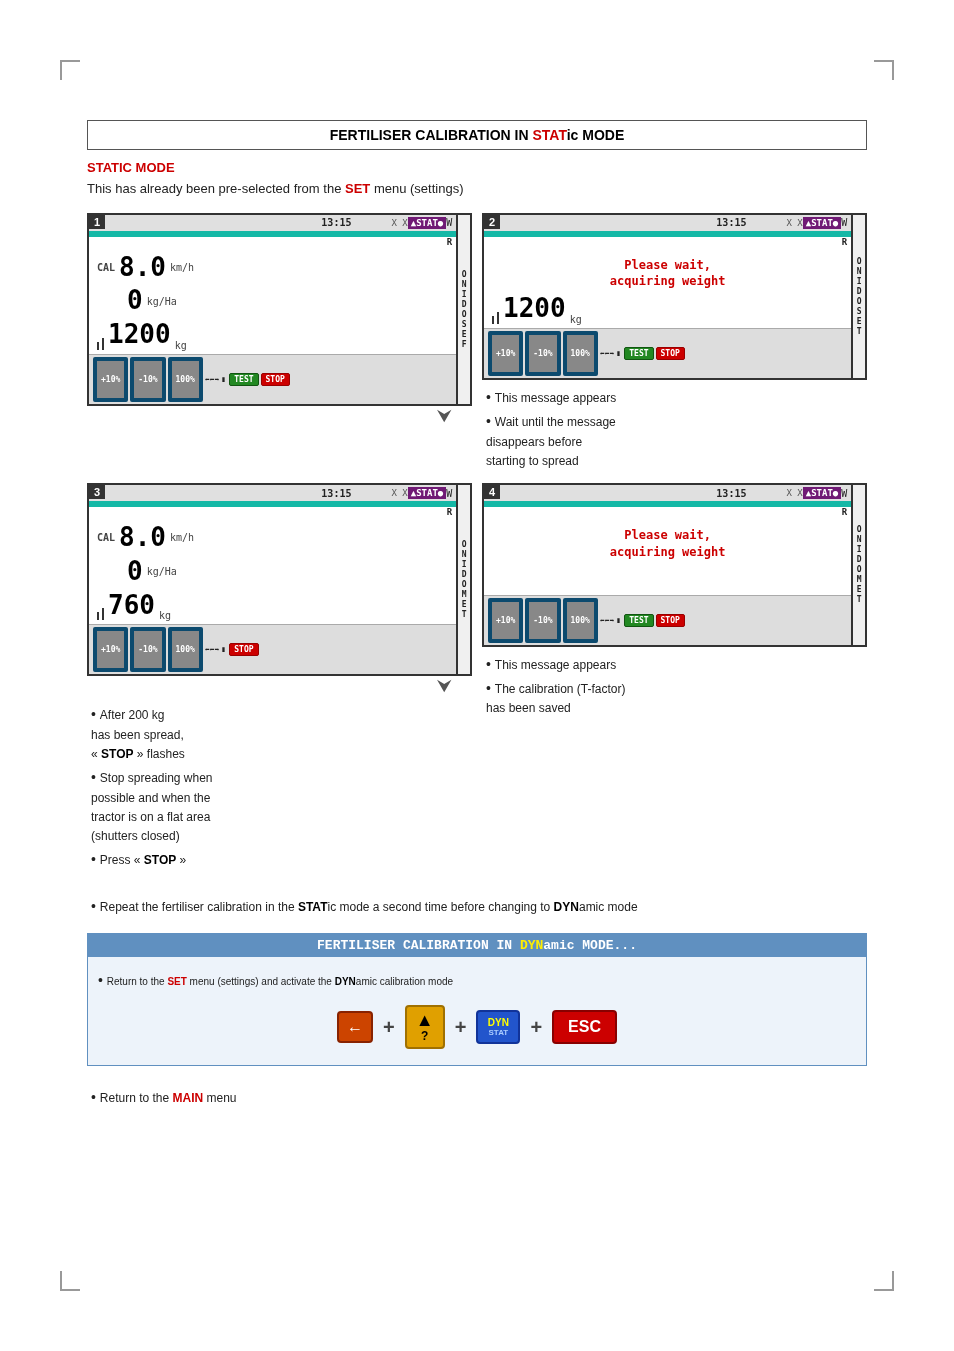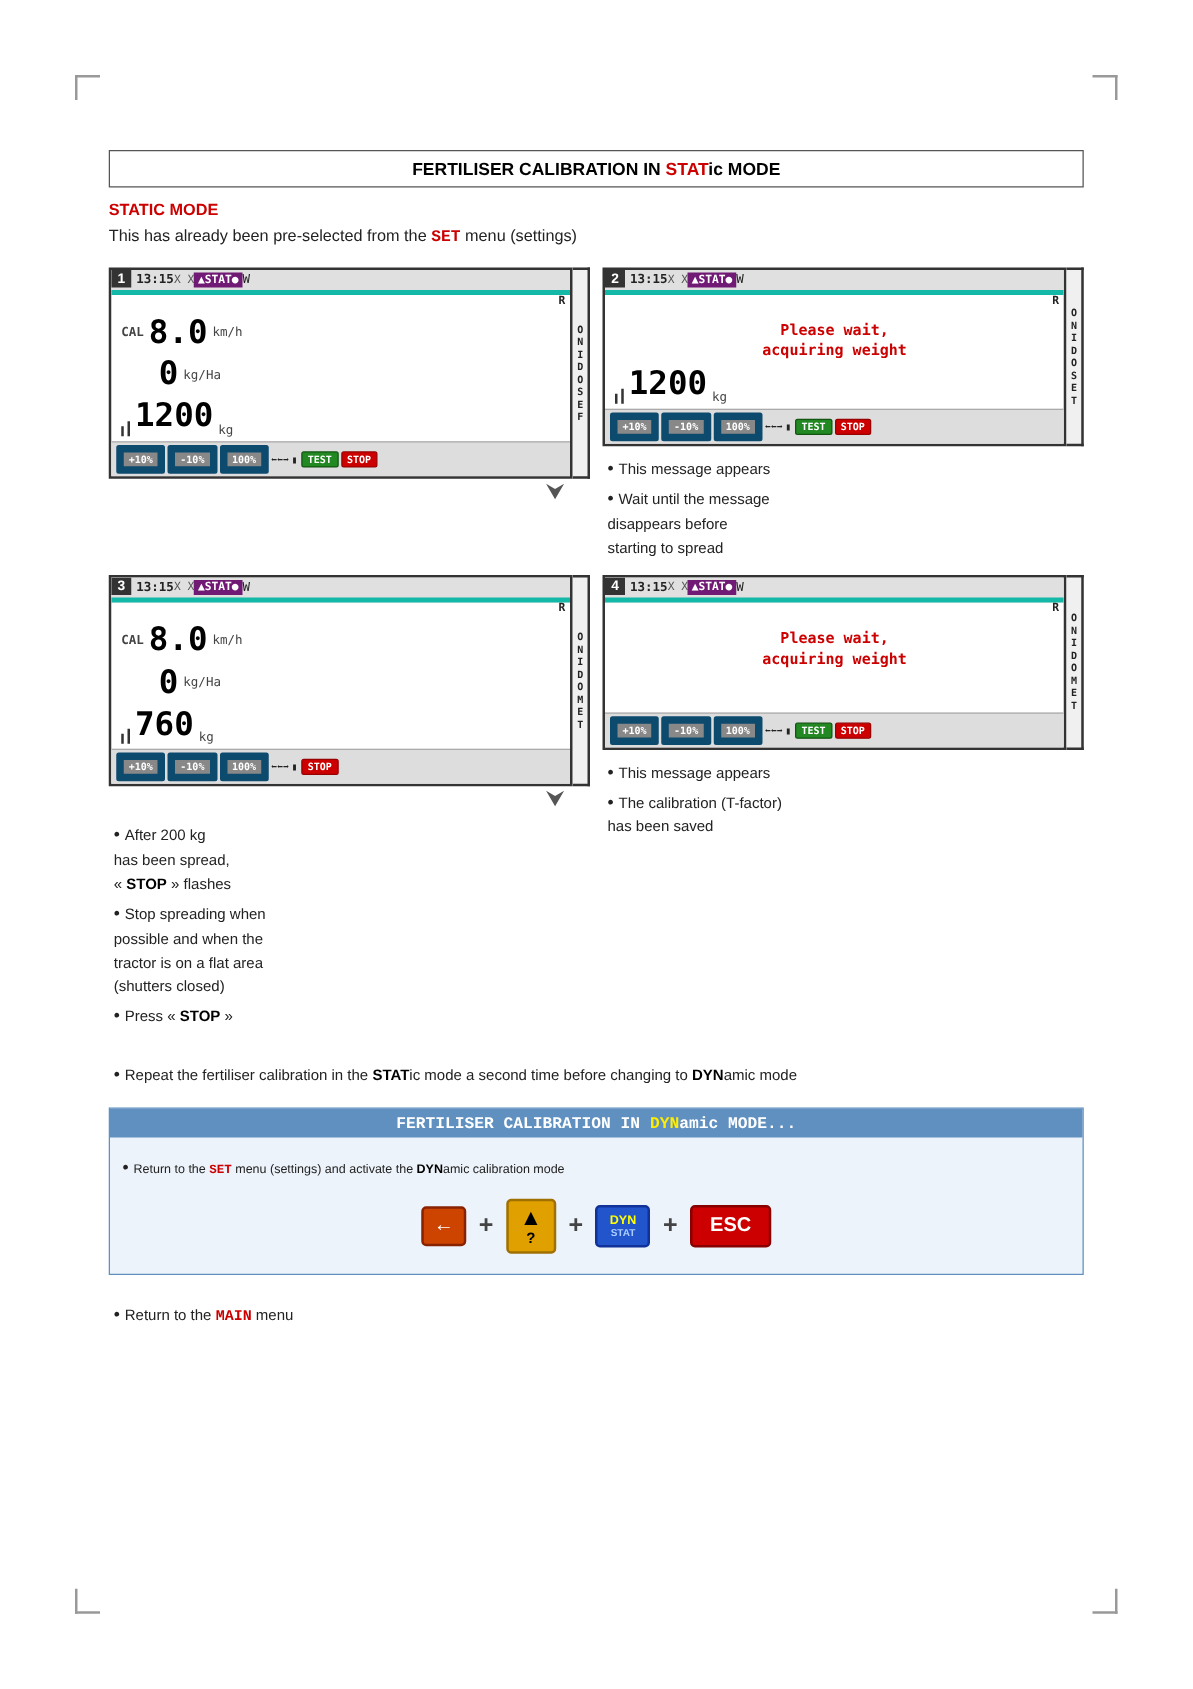"SET" .bold-red { font-family: Liberation Mono, monospace -> none }
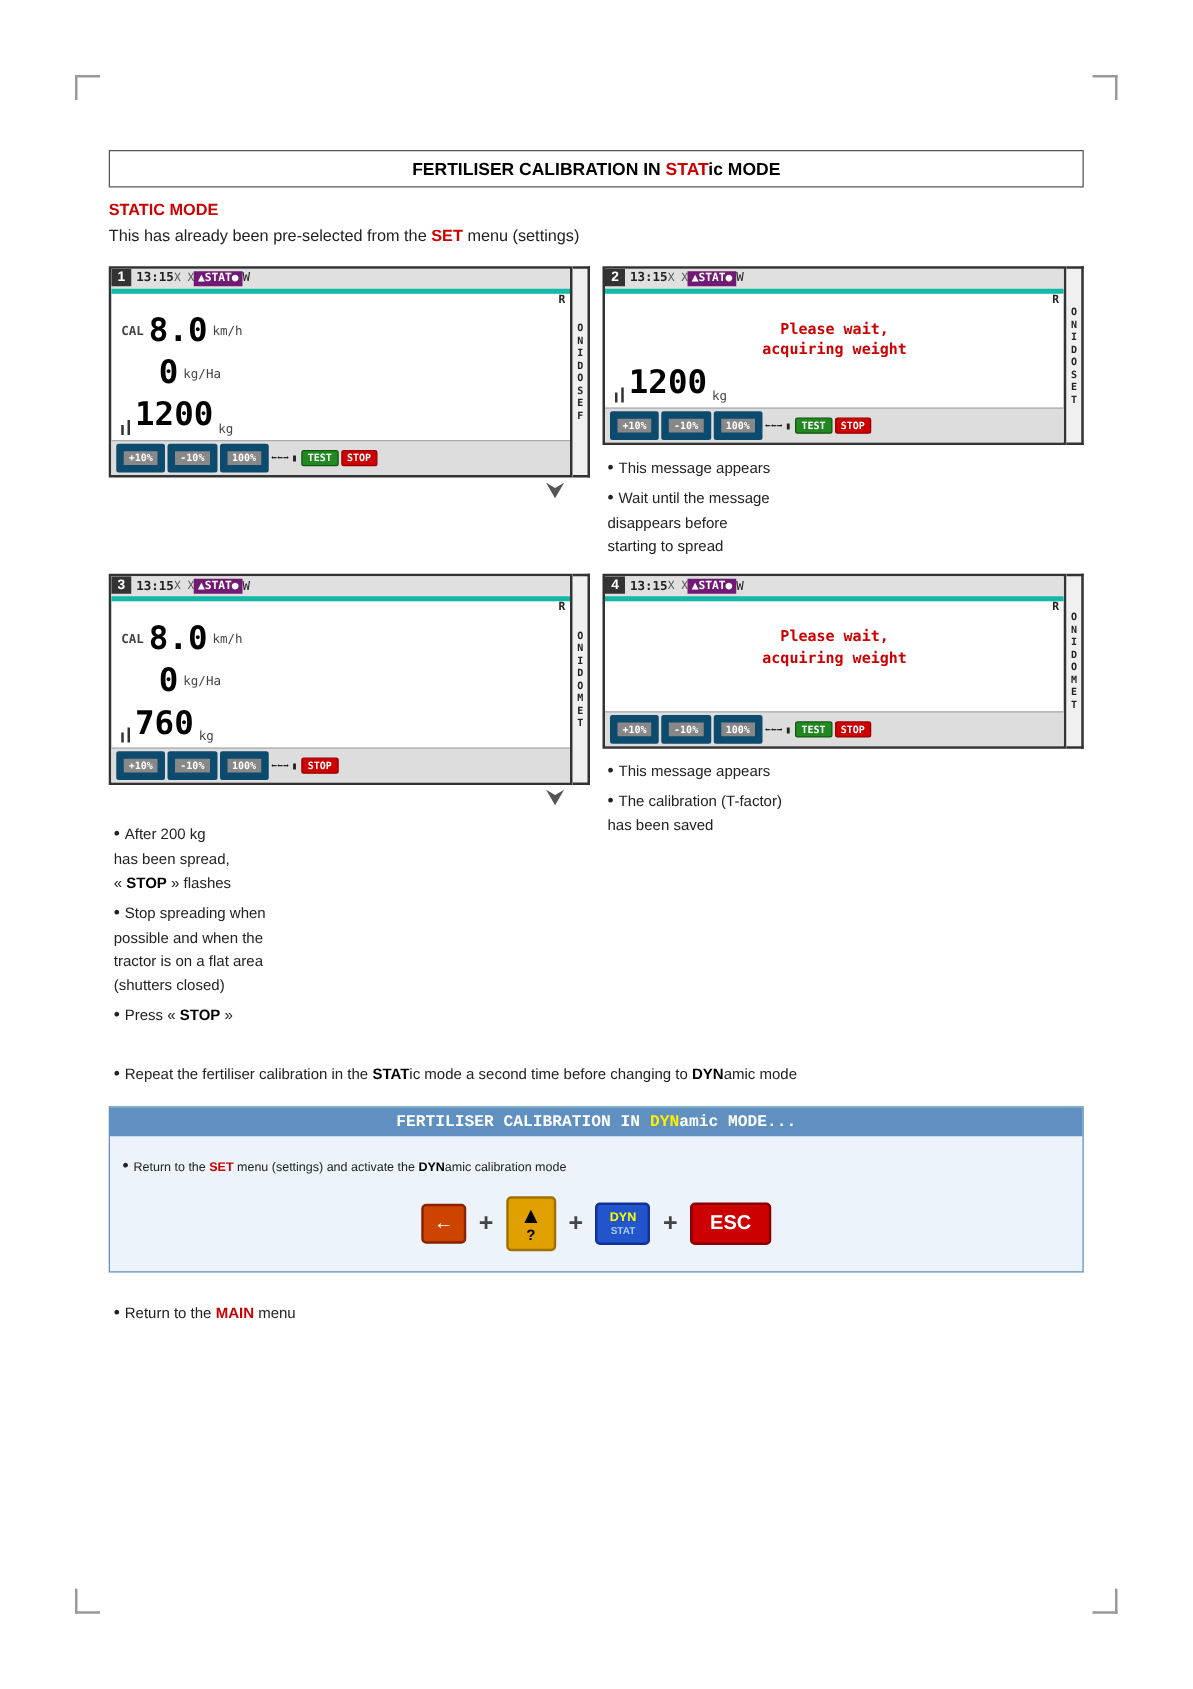"13:15" .lcd-top-bar { border-bottom: 4px solid #14b8a6 -> 6px solid #14b8a6; justify-content: flex-start -> flex-end }
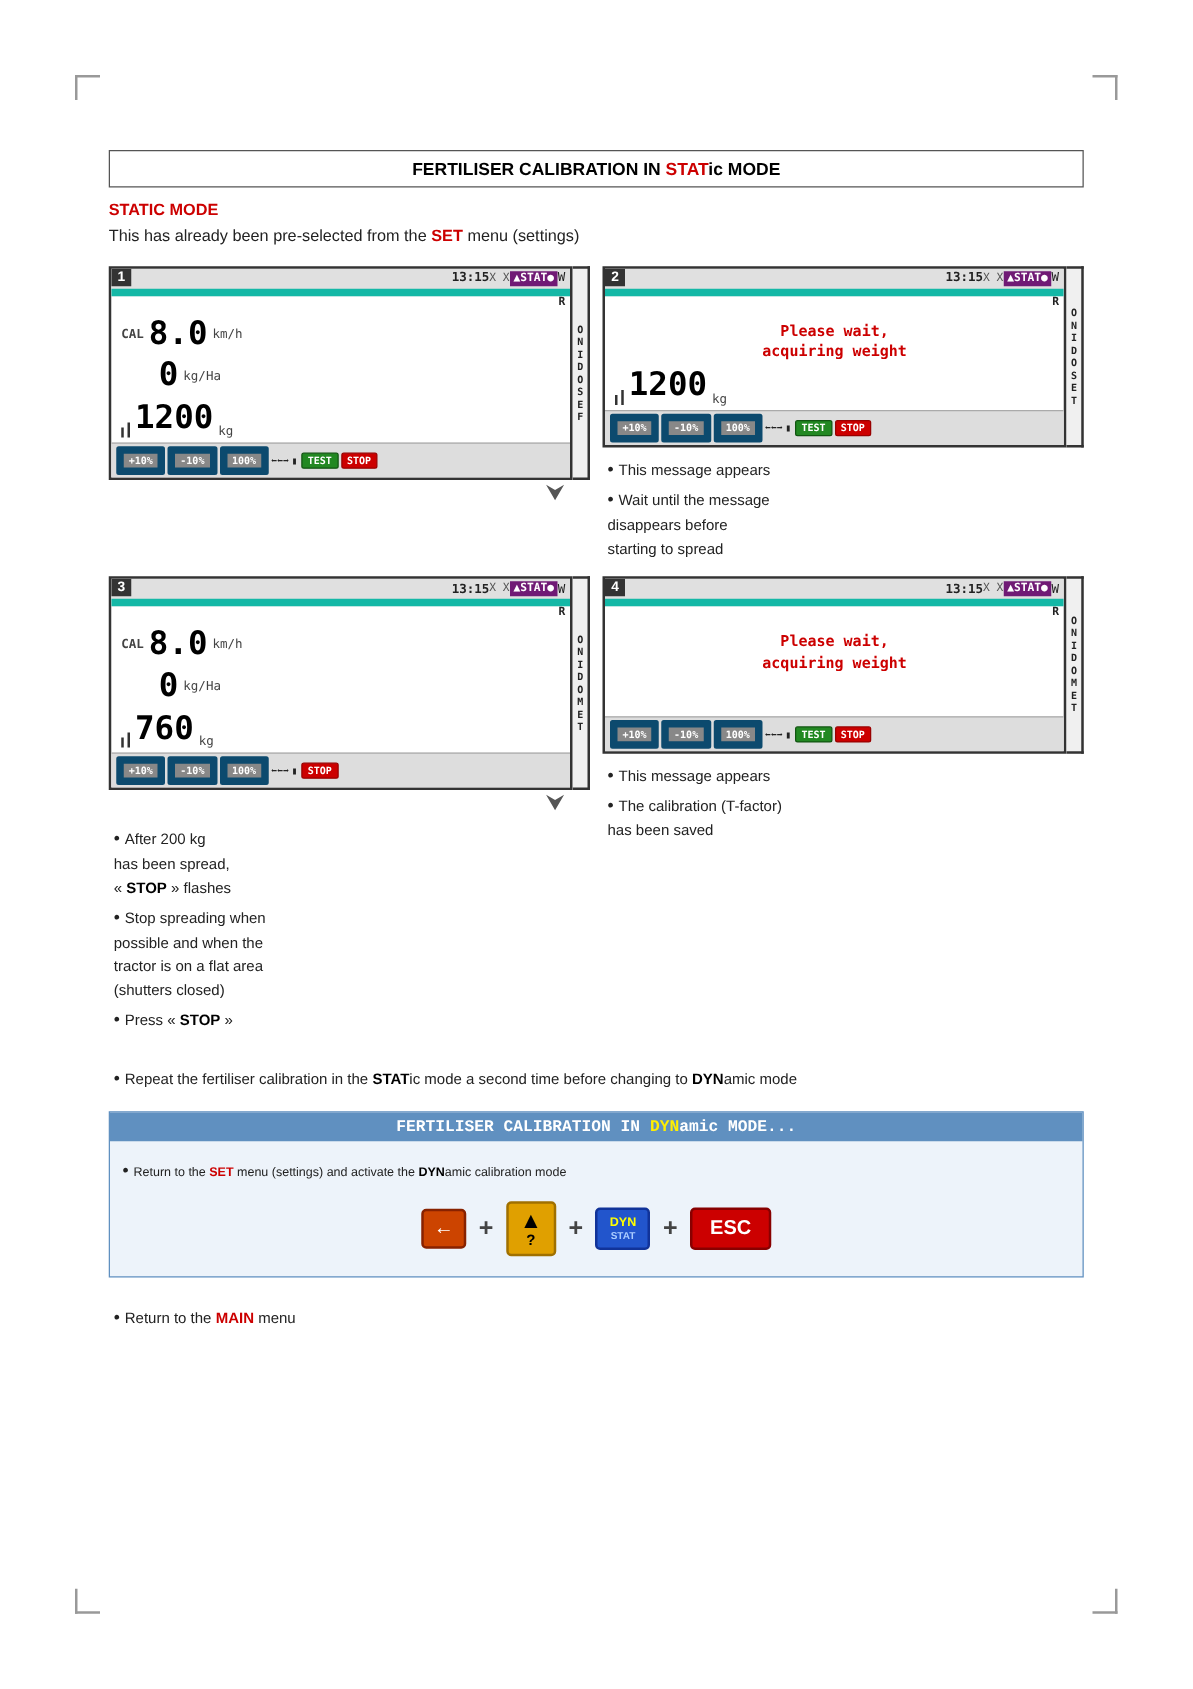"X X" .lcd-x { margin-left: none -> 40px }
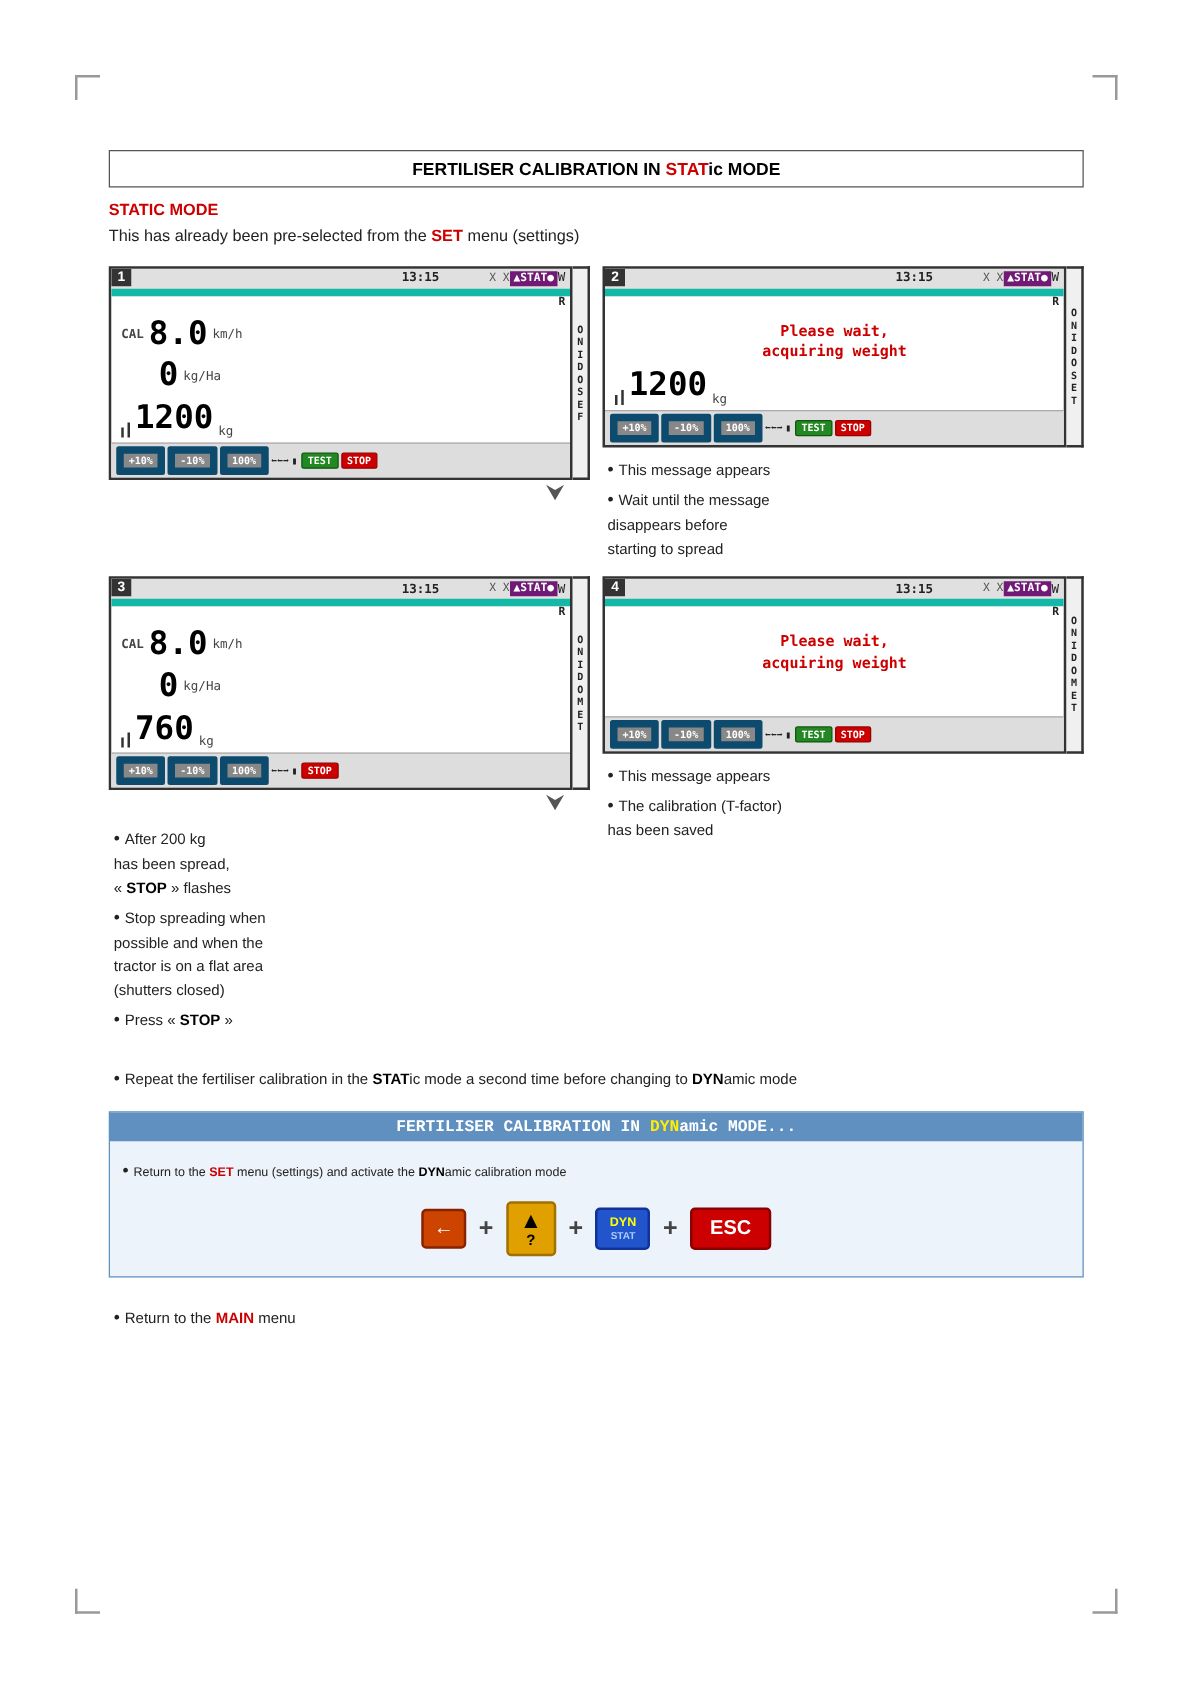"+10%" .lcd-btn { border: 6px solid #0c4a6e -> 4px solid #0c4a6e; padding: 1px 4px -> 14px 4px }
